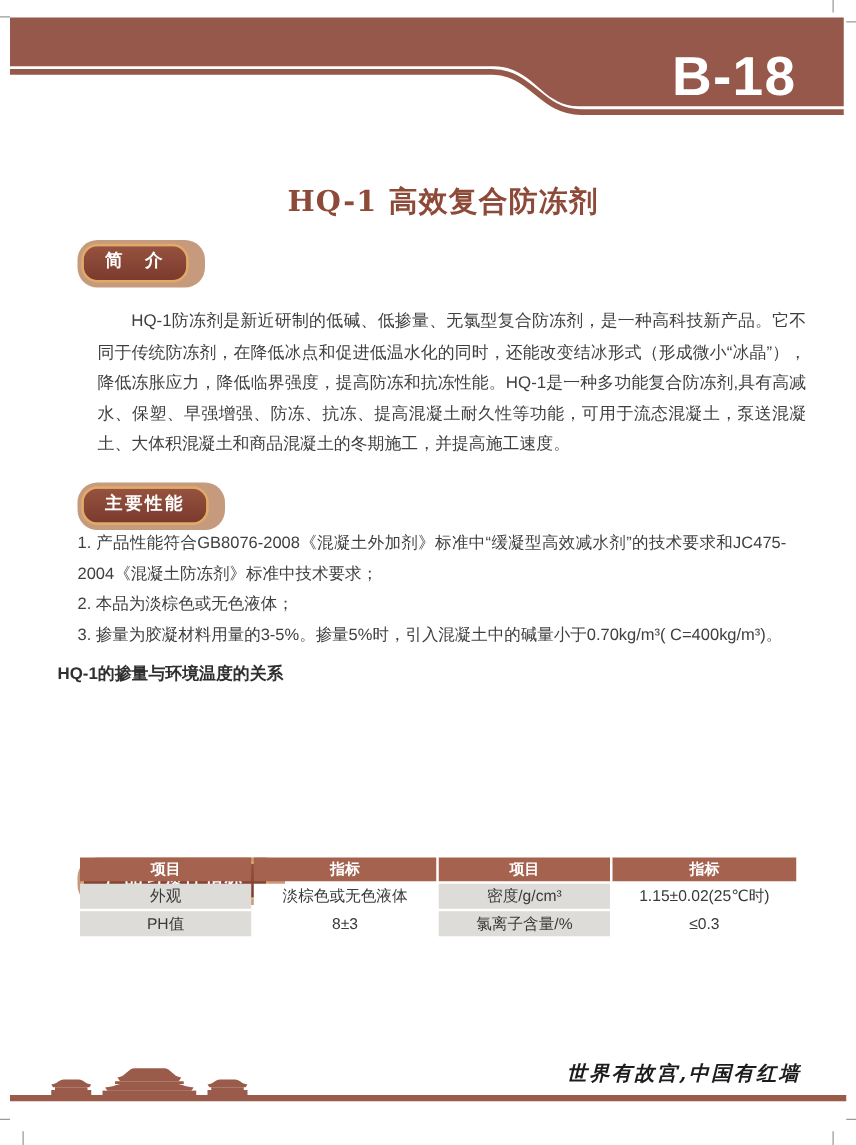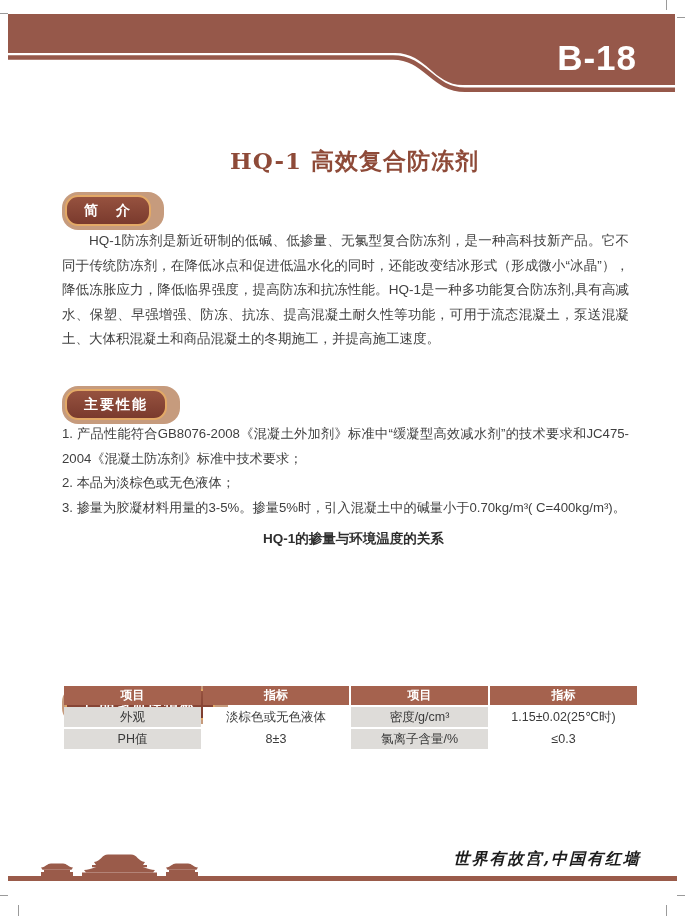"B-18" .page-code { font-size: 35px -> 44px }
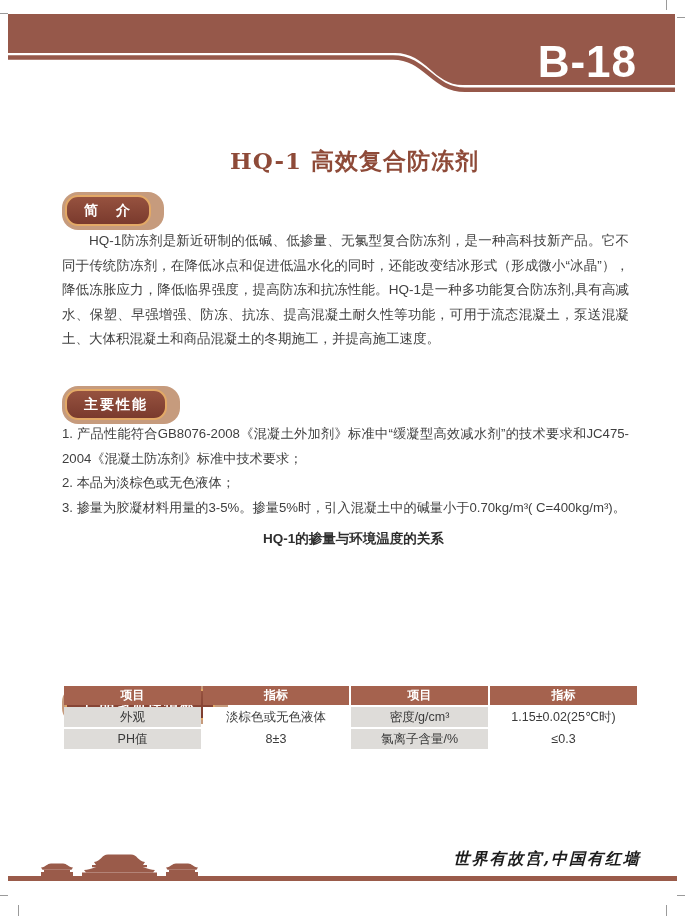"简 介" .badge-inner { font-family: none -> Liberation Serif, serif }
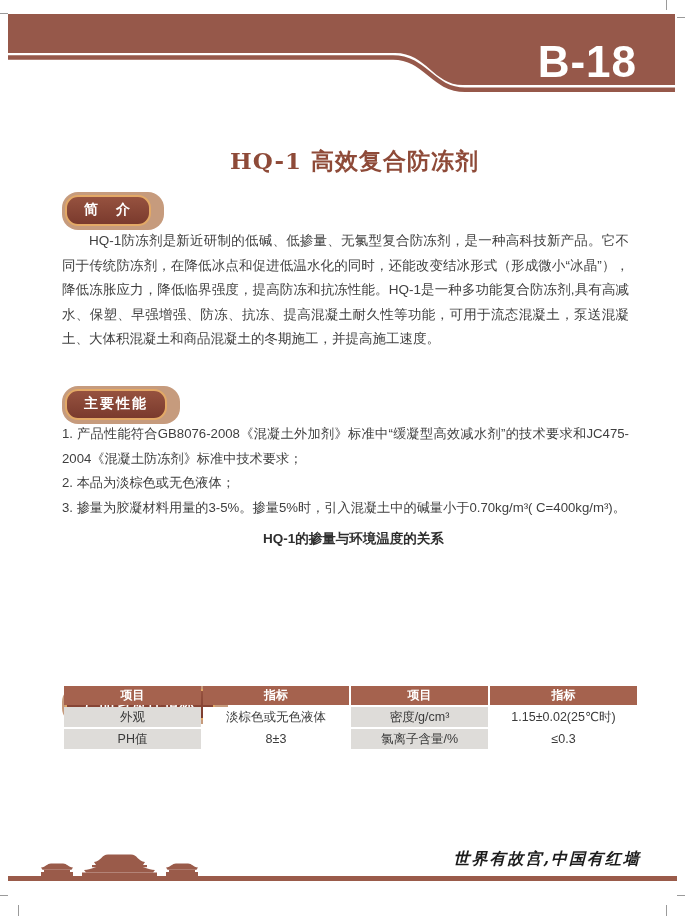"HQ-1防冻剂是新近研制的低碱、低掺量、无氯型复合防冻剂，是一种高科技新产品。它" .para { margin: 0 -> 16px }
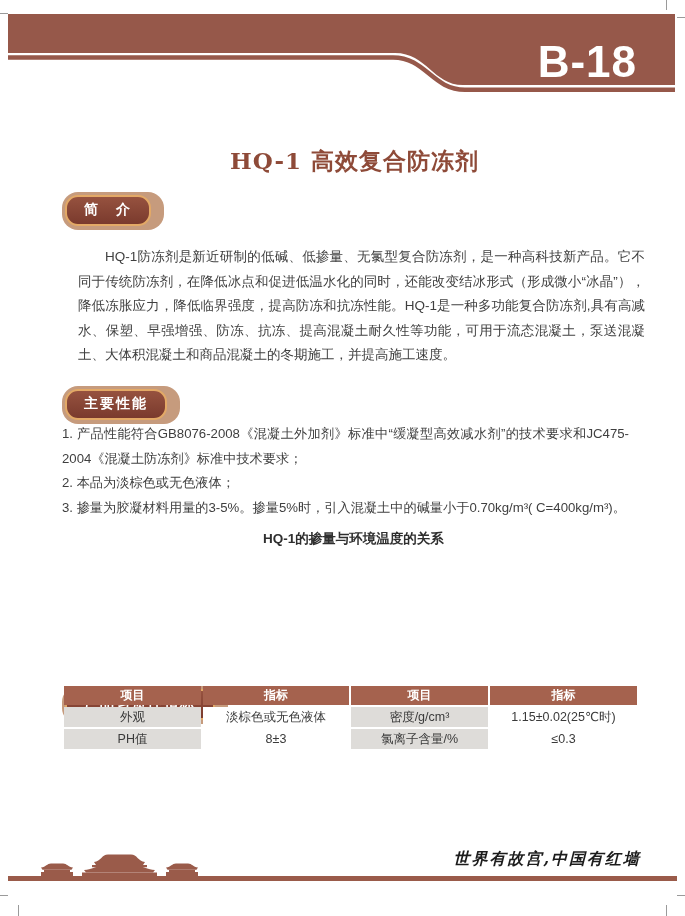"HQ-1的掺量与环境温度的关系" .table-title { left: 70px -> 46px; text-align: center -> none }
